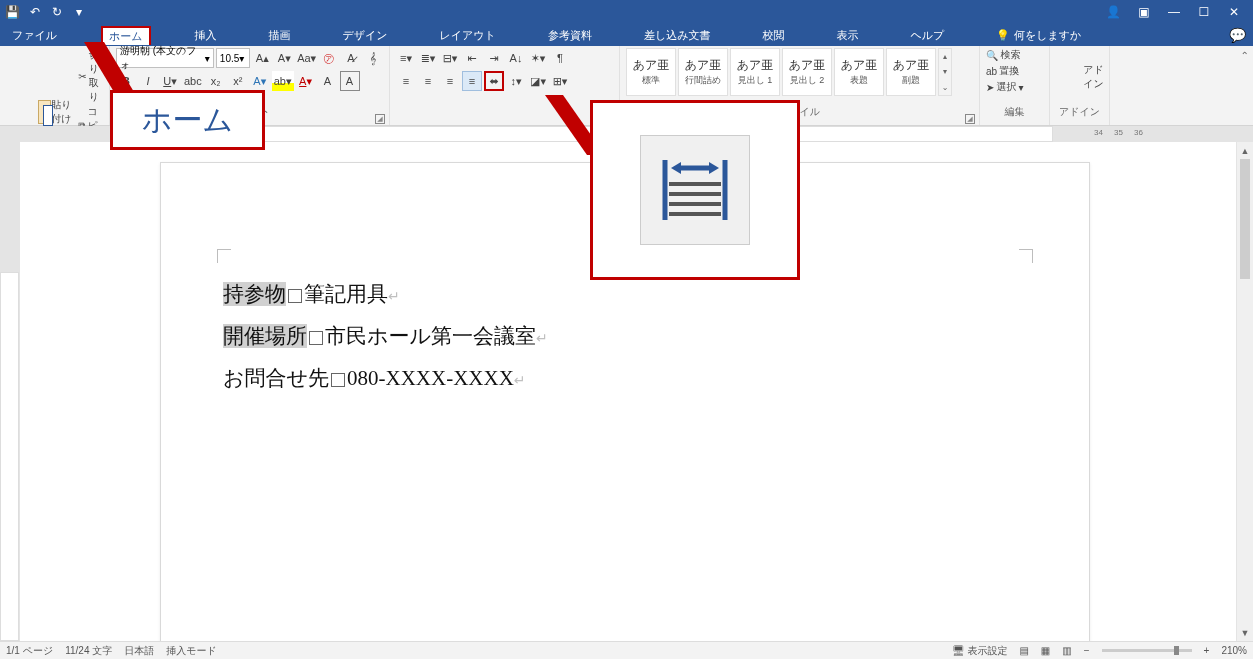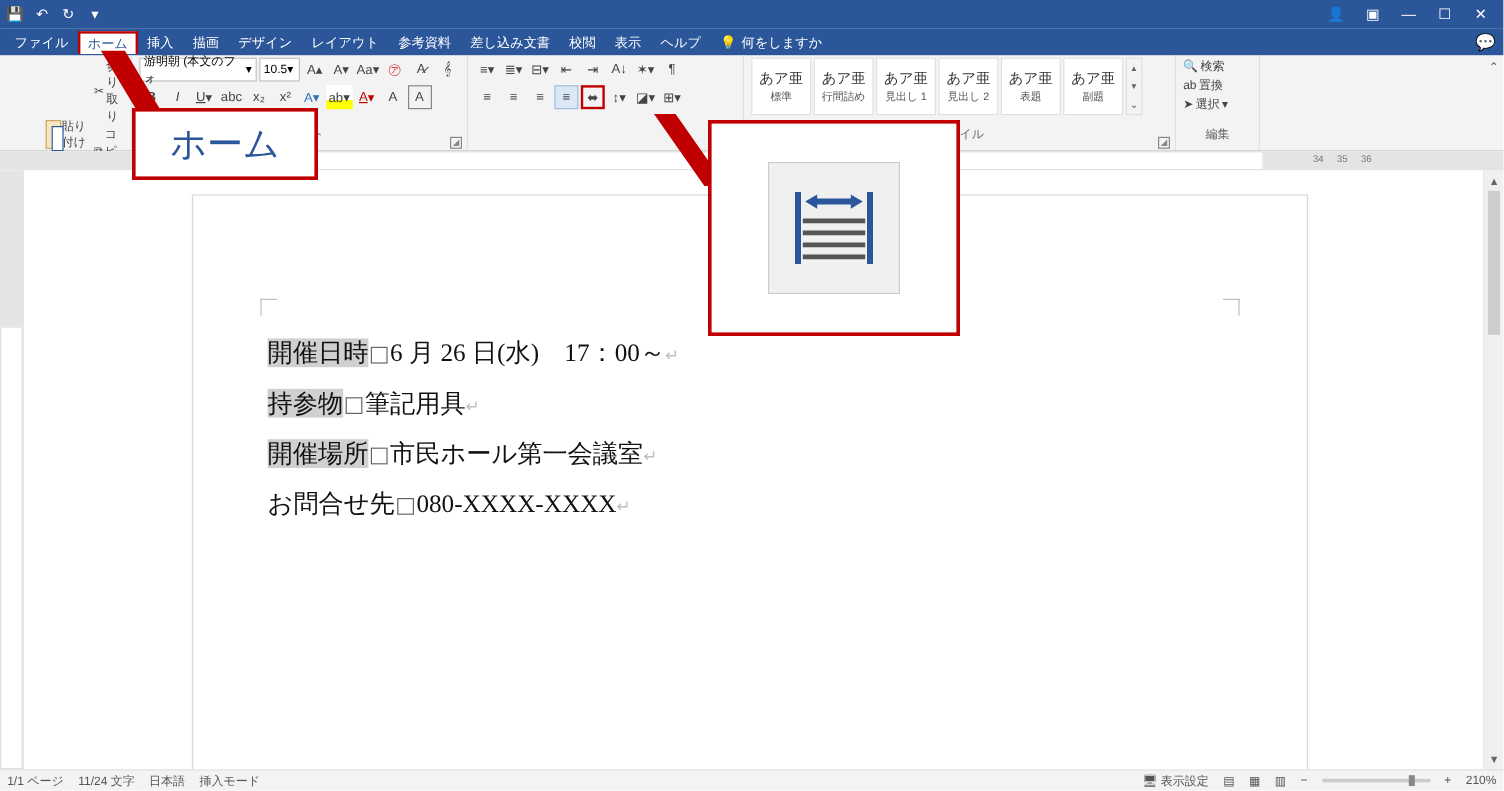"ファイル" .tabs { gap: none -> 36px }
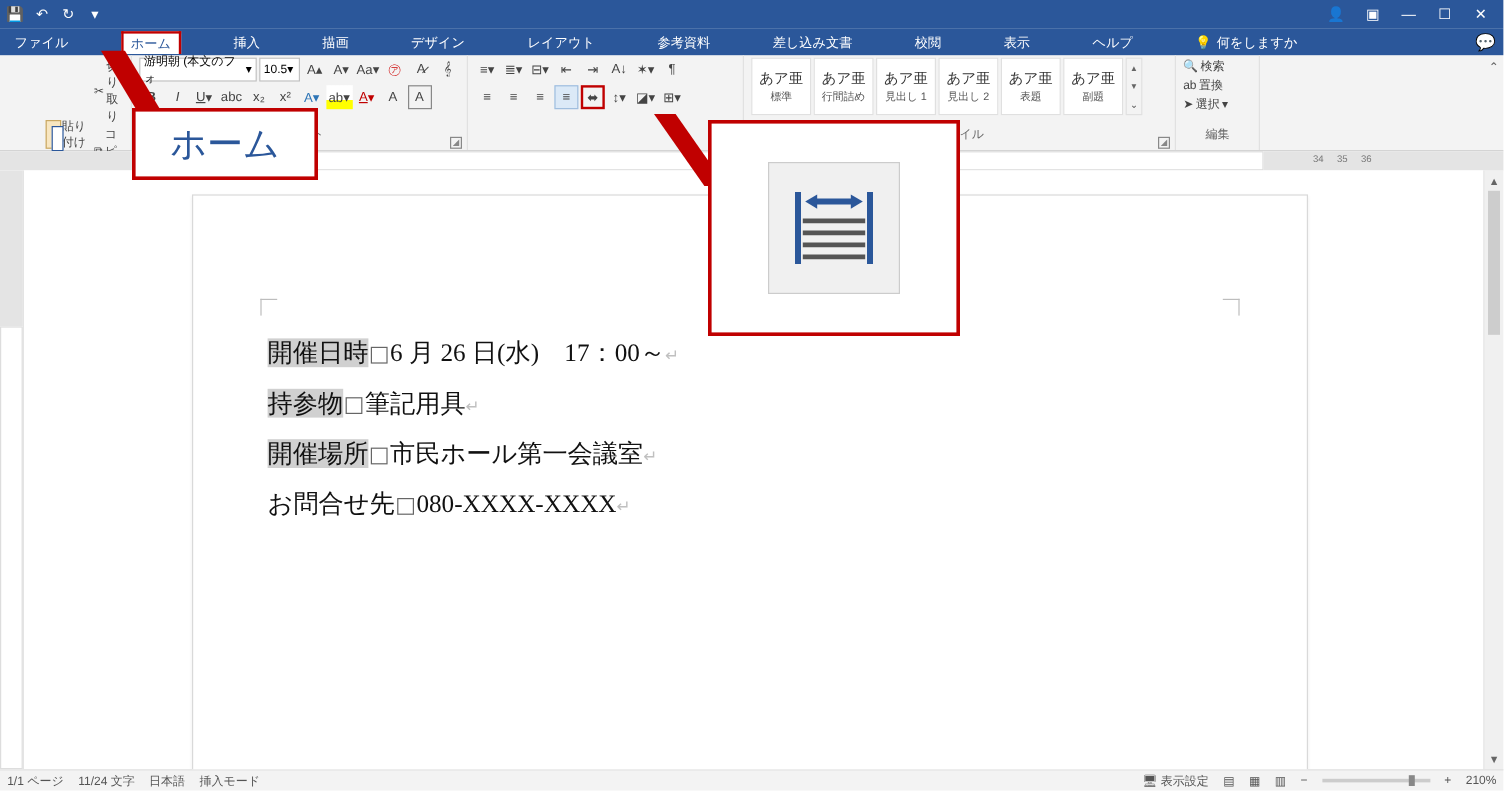"アド" div.group { html: none -> <div> <div> <div></div> <span>アド イン</span> </div> <div>アドイン</div> </div> }
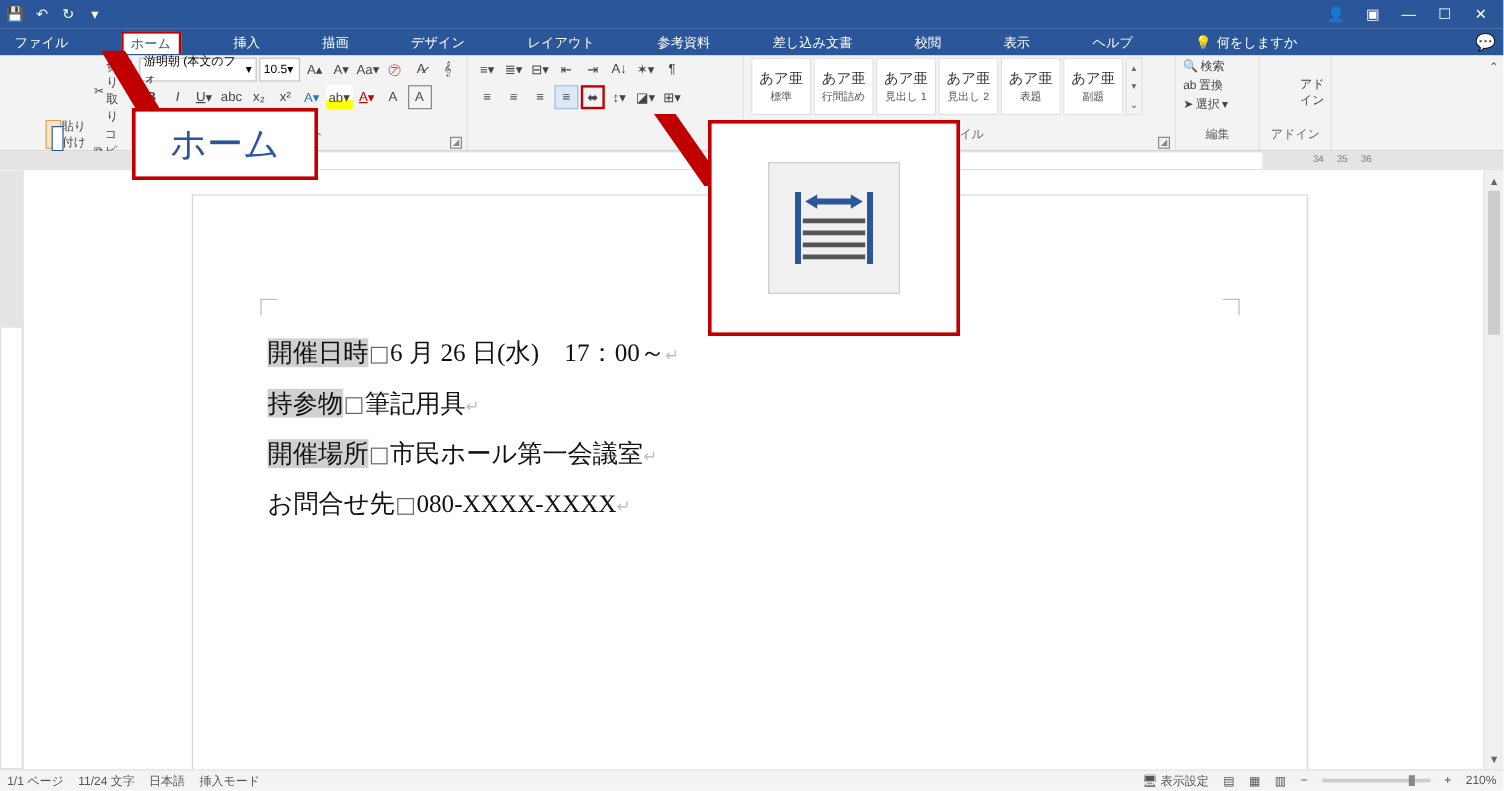"開催日時 6 月 26 日(水)" div { html: <div><span>開催日時</span><span></span>6 月 26 日(水) 17：00～<span>↵</span></div> -> none }
